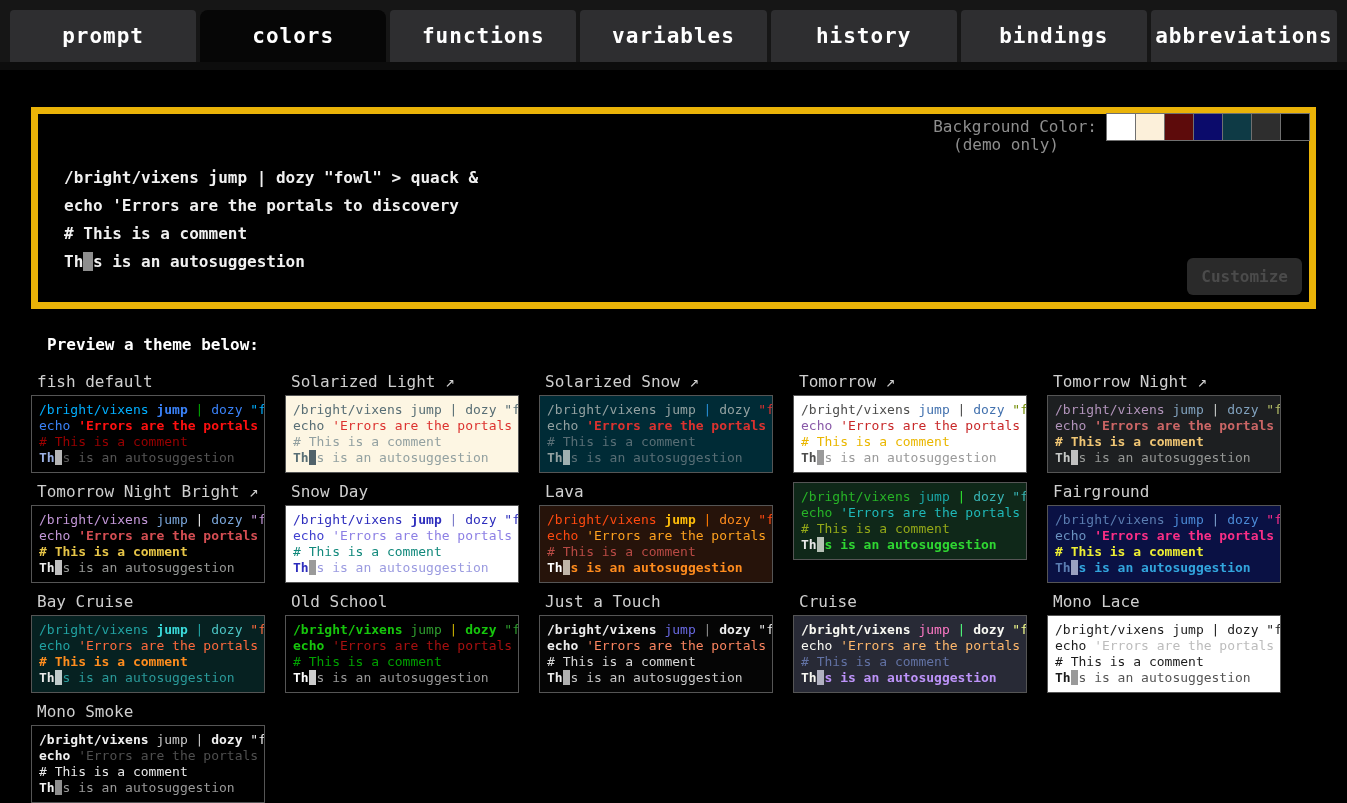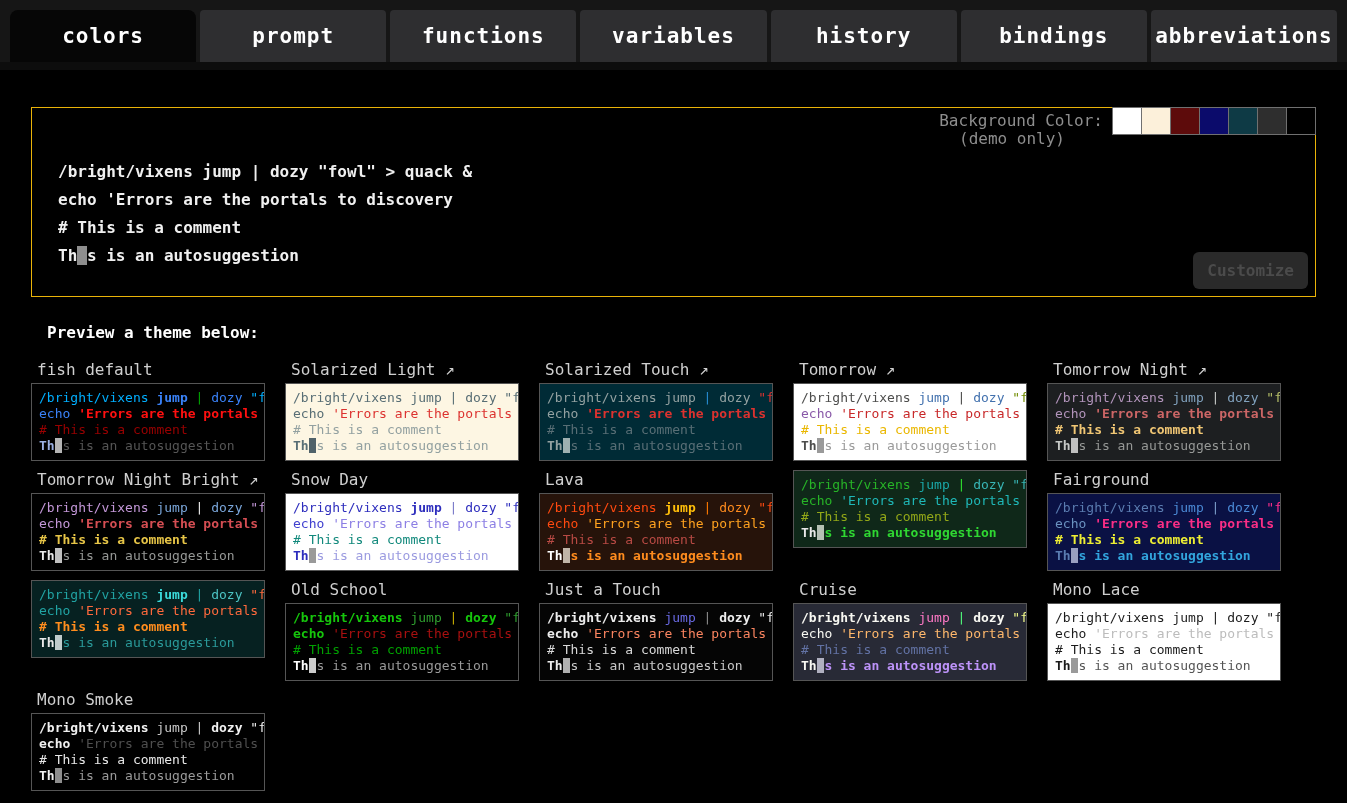"colors" div.tab { order: before "prompt" -> after "prompt" }
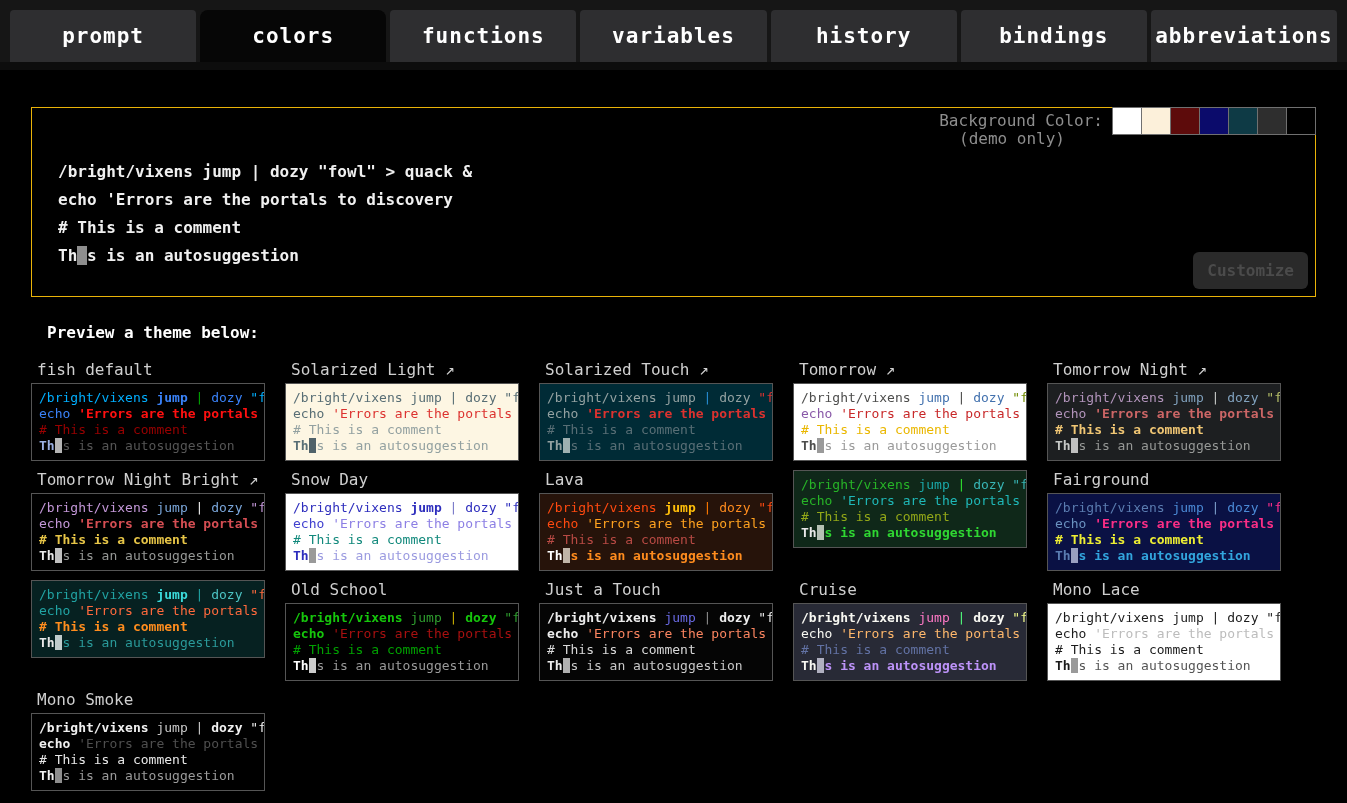"Background Color:" .preview { border: 1px solid #eab308 -> 7px solid #eab308 }
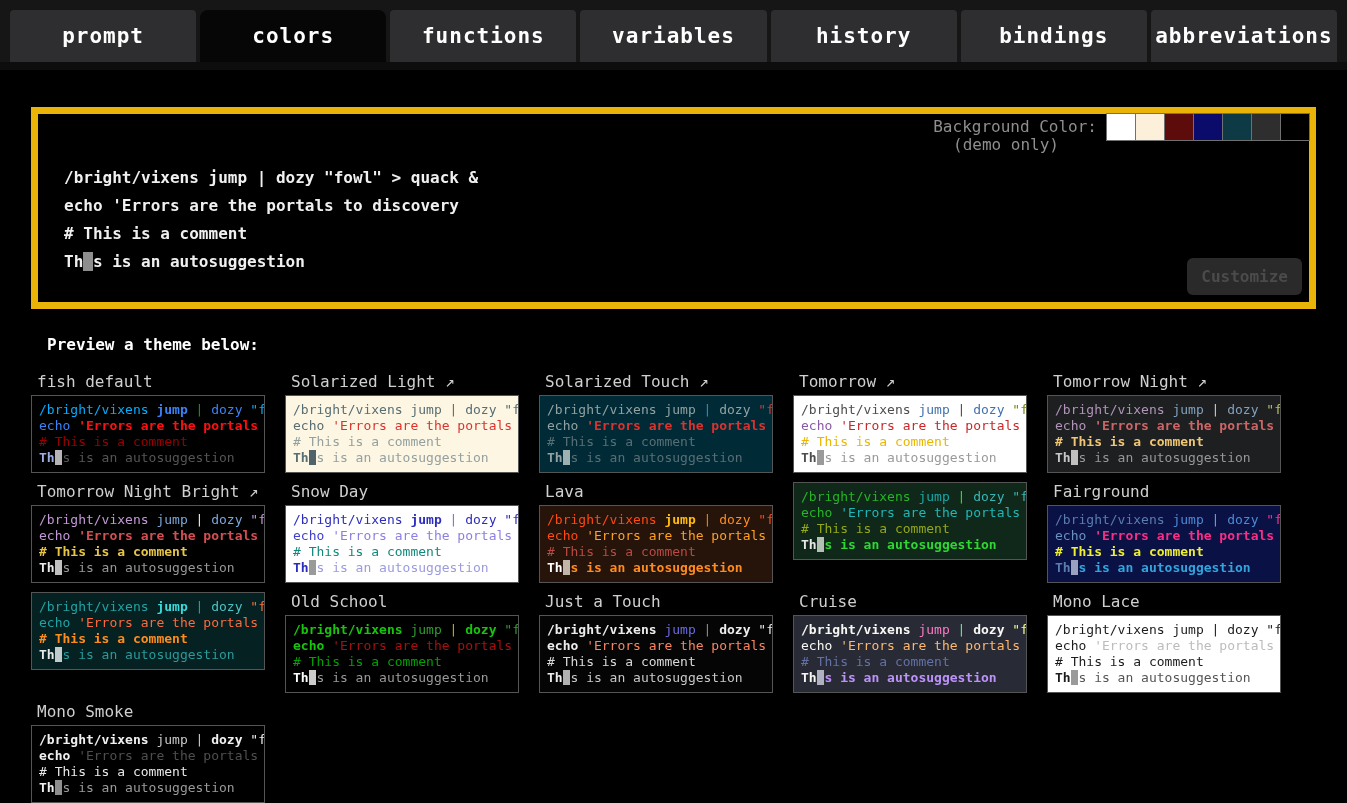"Solarized Touch" span.tname { text: Touch -> Snow }
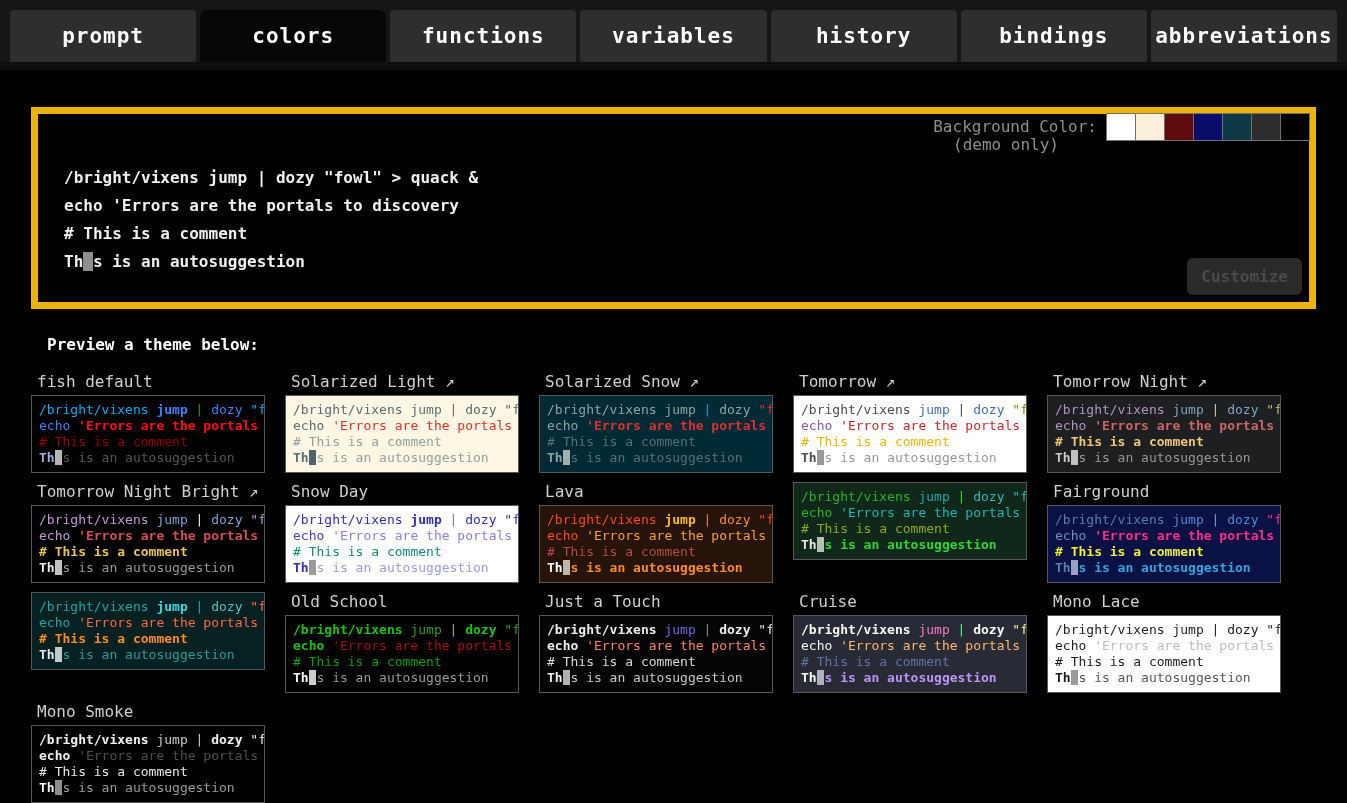"Bay Cruise" div.card-title { html: none -> <div><span>Bay Cruise</span><span></span></div> }
